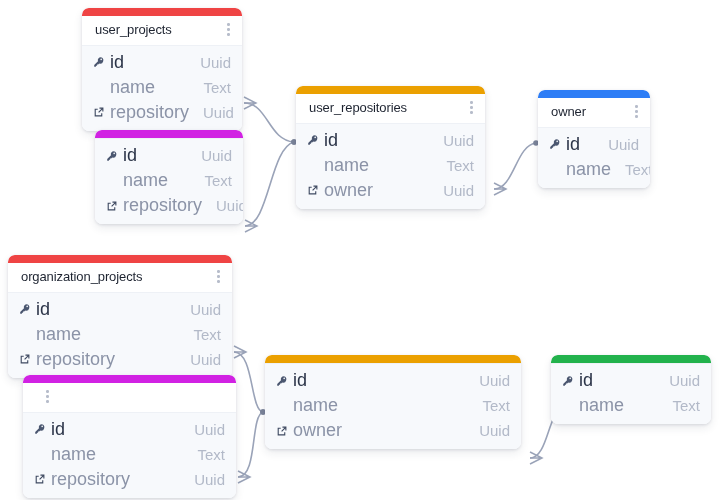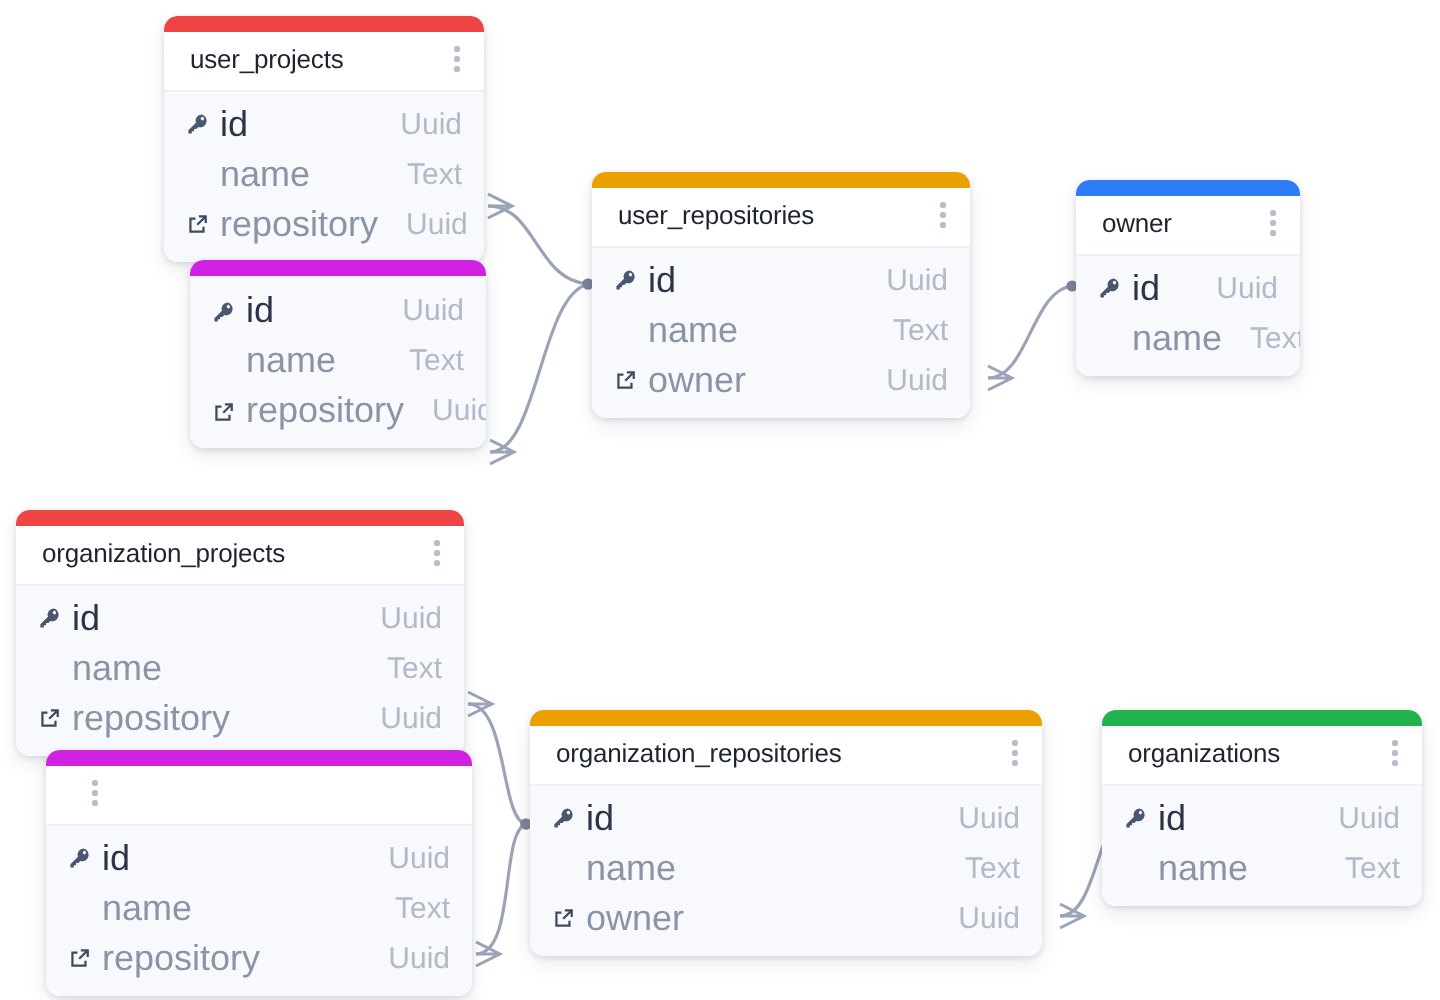"organization_repositories" div.card-header { html: <div> <div>organization_repositories</div> <div> <i></i> <i></i> <i></i> </div> </div> -> none }
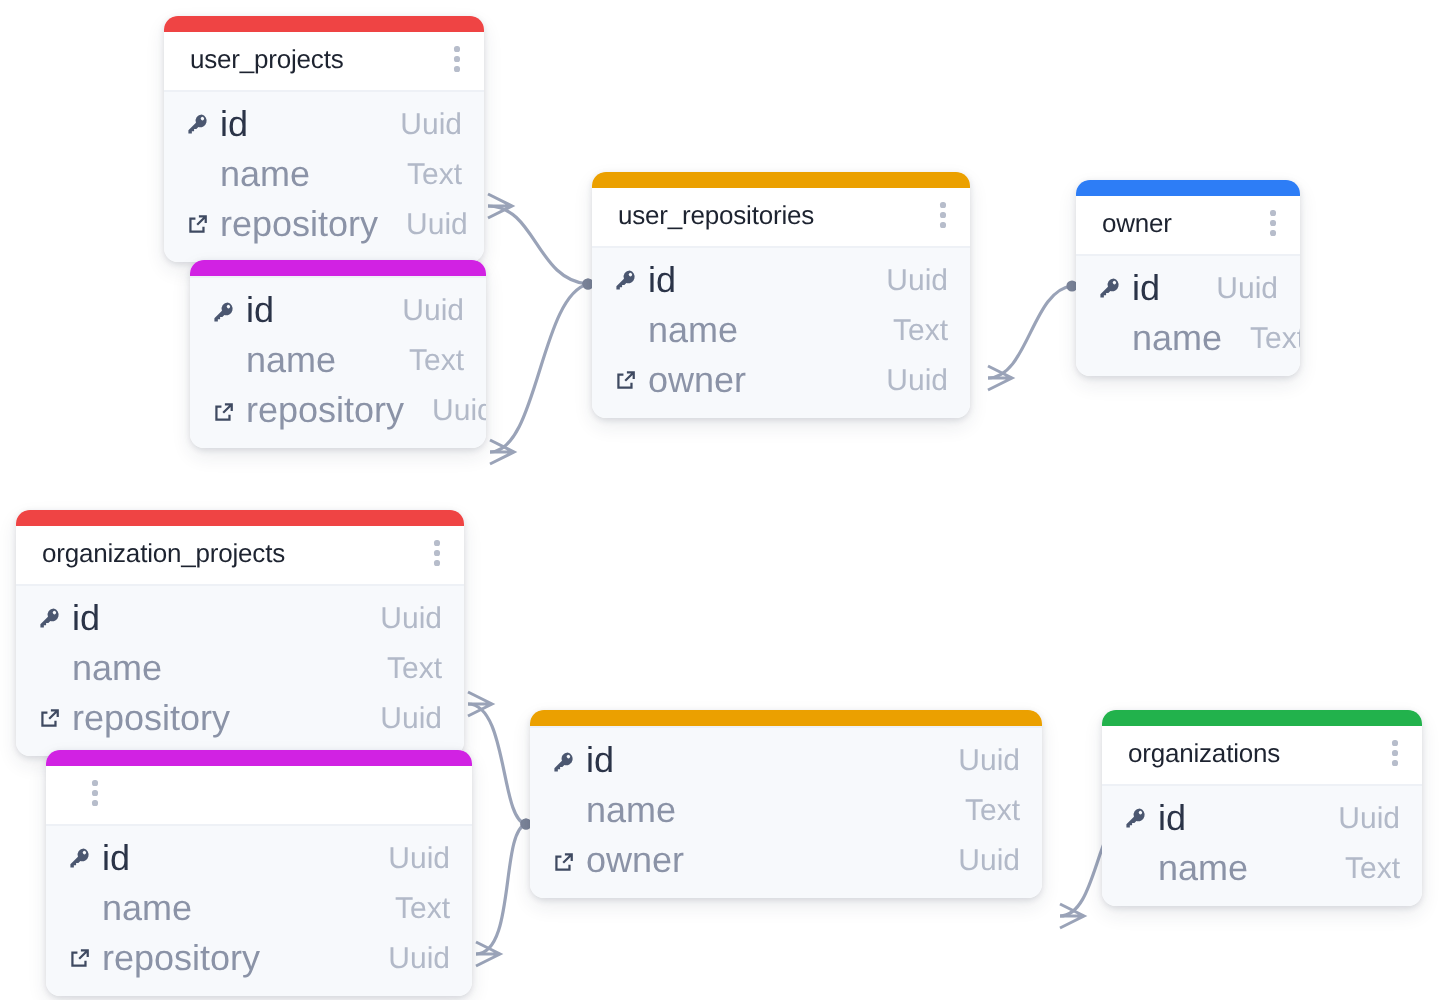"organizations" div.card-header { html: <div> <div>organizations</div> <div> <i></i> <i></i> <i></i> </div> </div> -> none }
